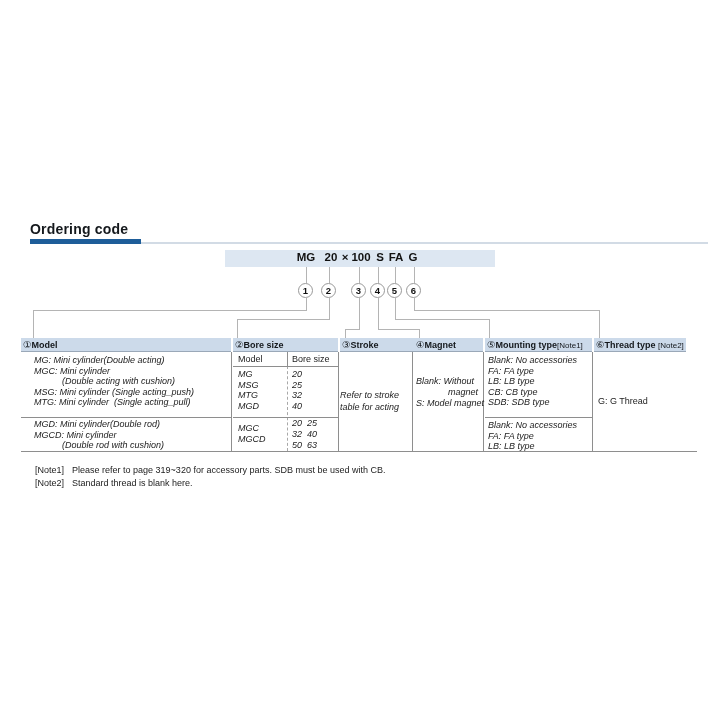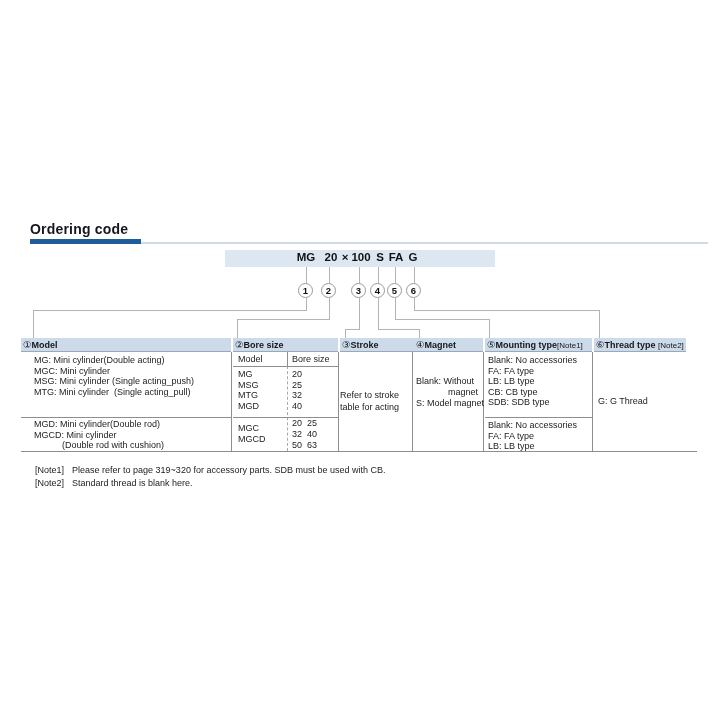"MG: Mini cylinder(Double acting)" .tline { font-style: none -> italic }
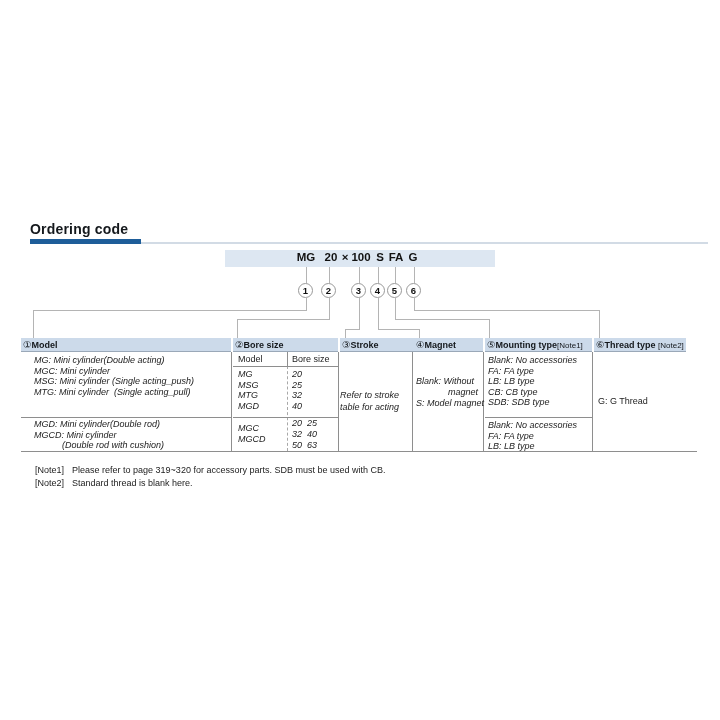"(Double acting with cushion)" div.tline { html: none -> <div>(Double acting with cushion)</div> }
